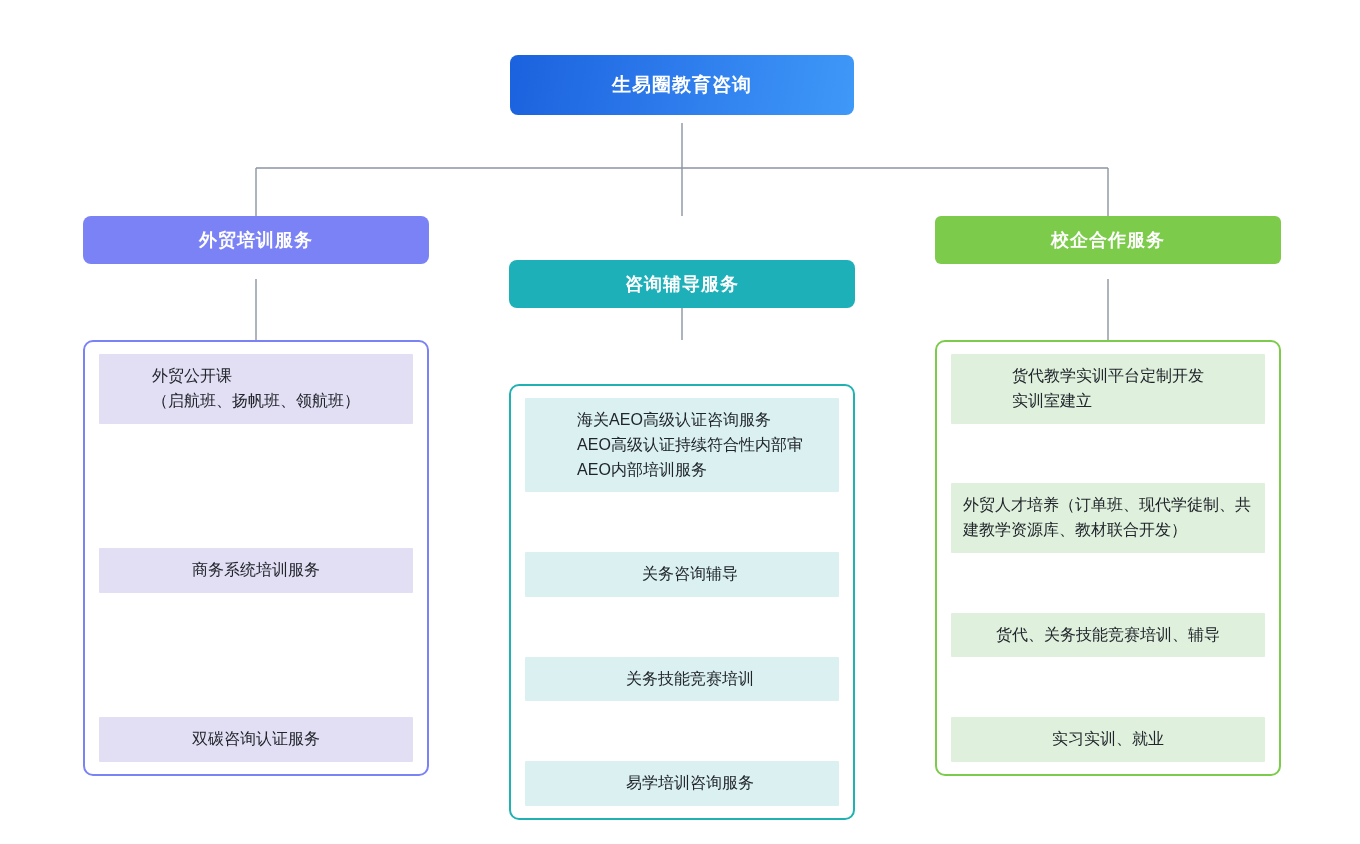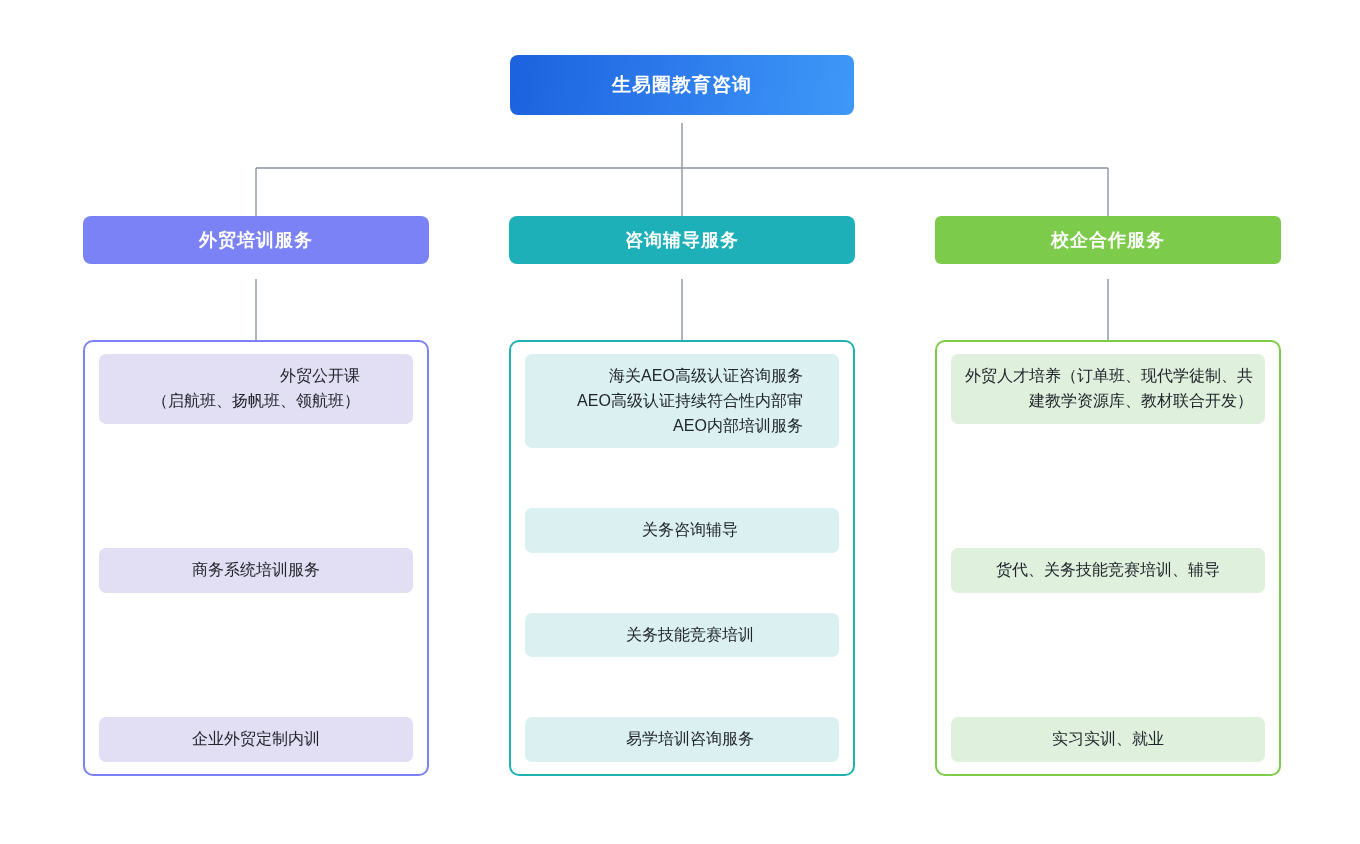"咨询辅导服务" .column.col-1 { margin-top: none -> 44px }
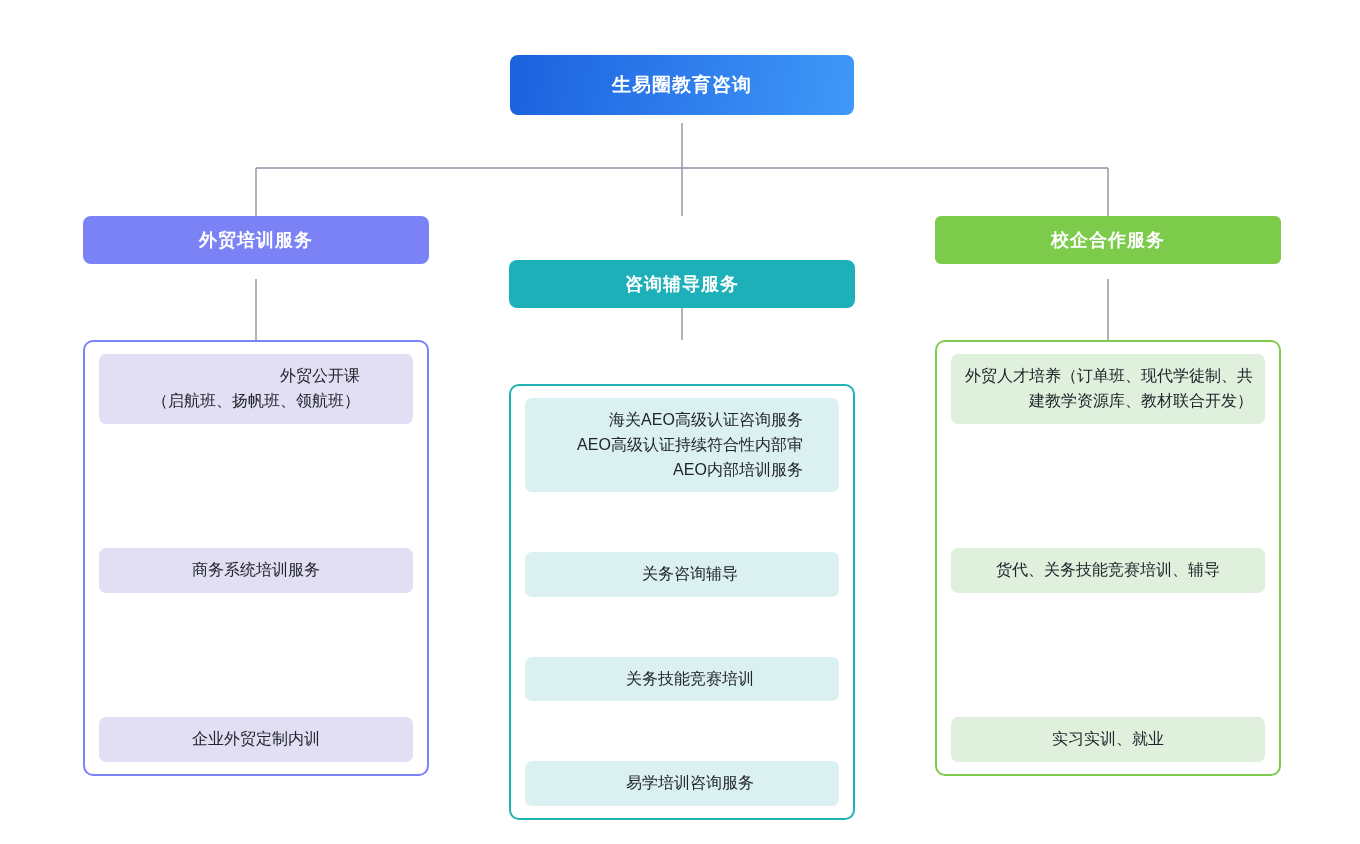"外贸公开课" .card { border-radius: 7px -> 1px; text-align: right -> left }
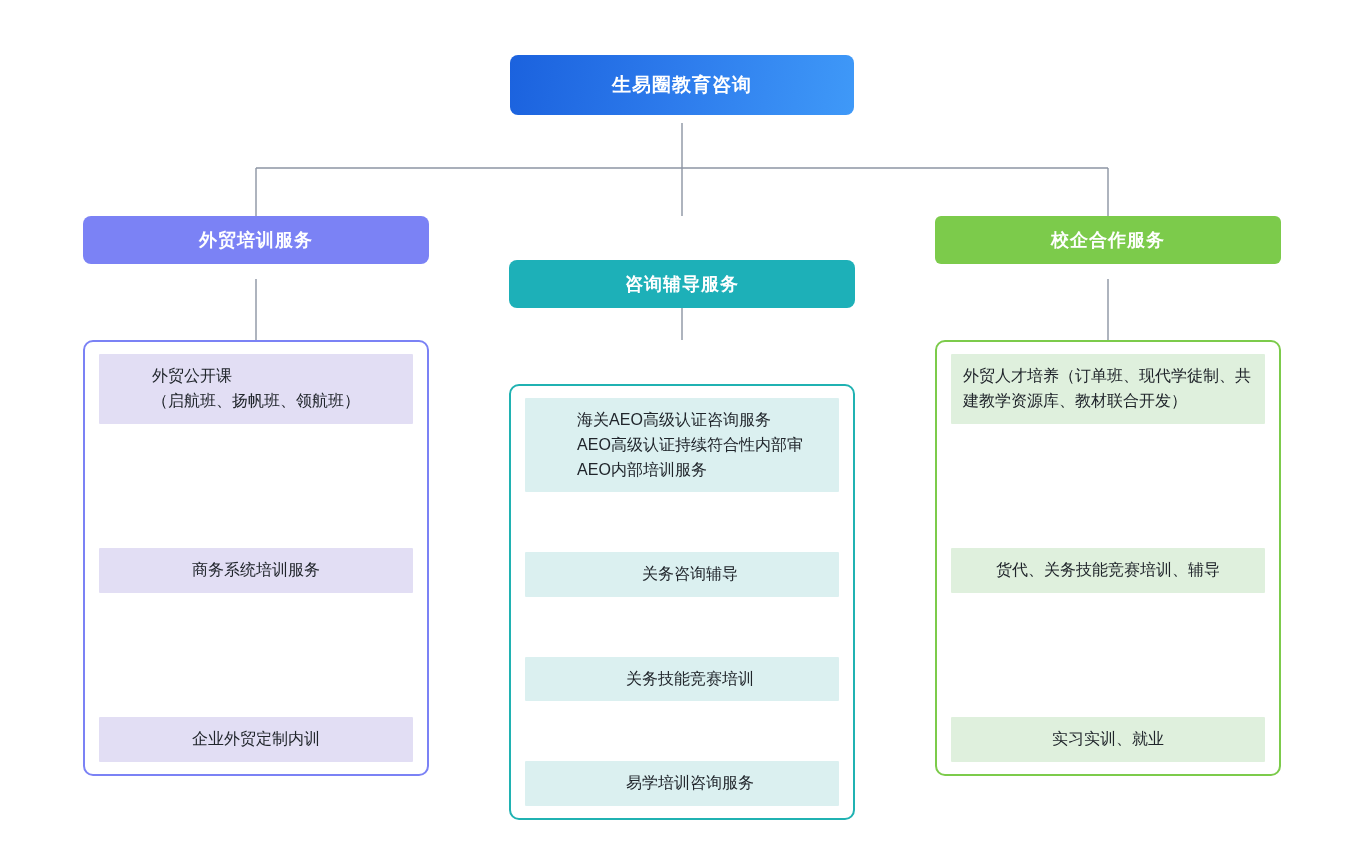"货代教学实训平台定制开发" div.card { html: none -> <div>货代教学实训平台定制开发 实训室建立</div> }
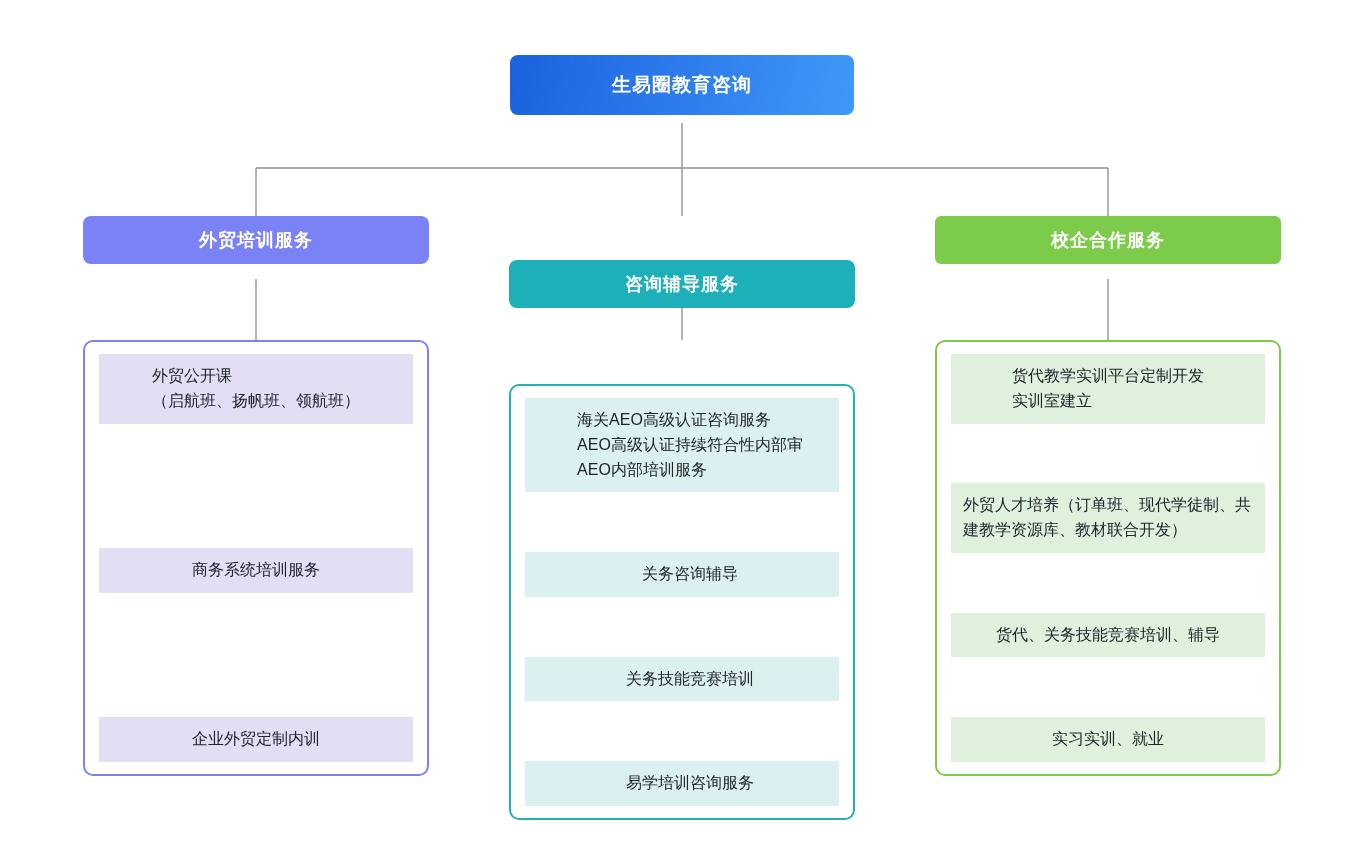"企业外贸定制内训" div.card { text: 企业外贸定制内训 -> 双碳咨询认证服务 }
